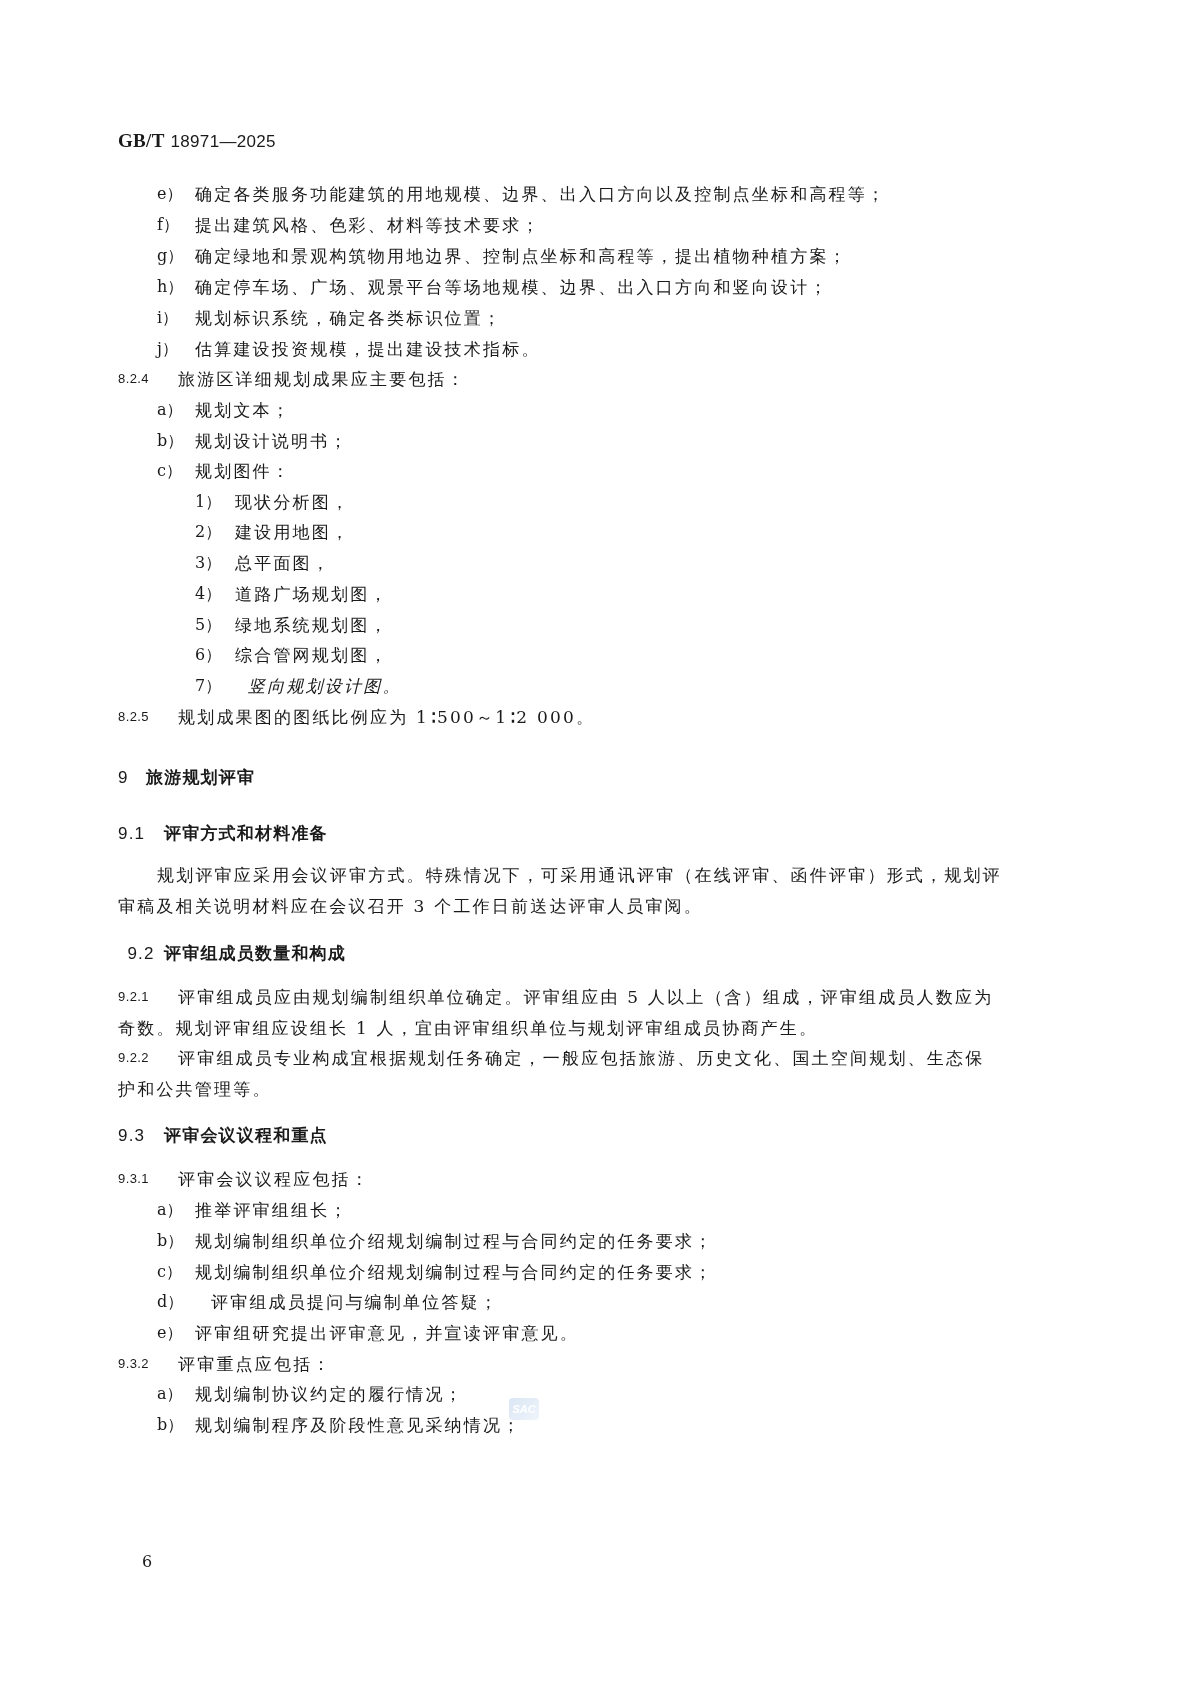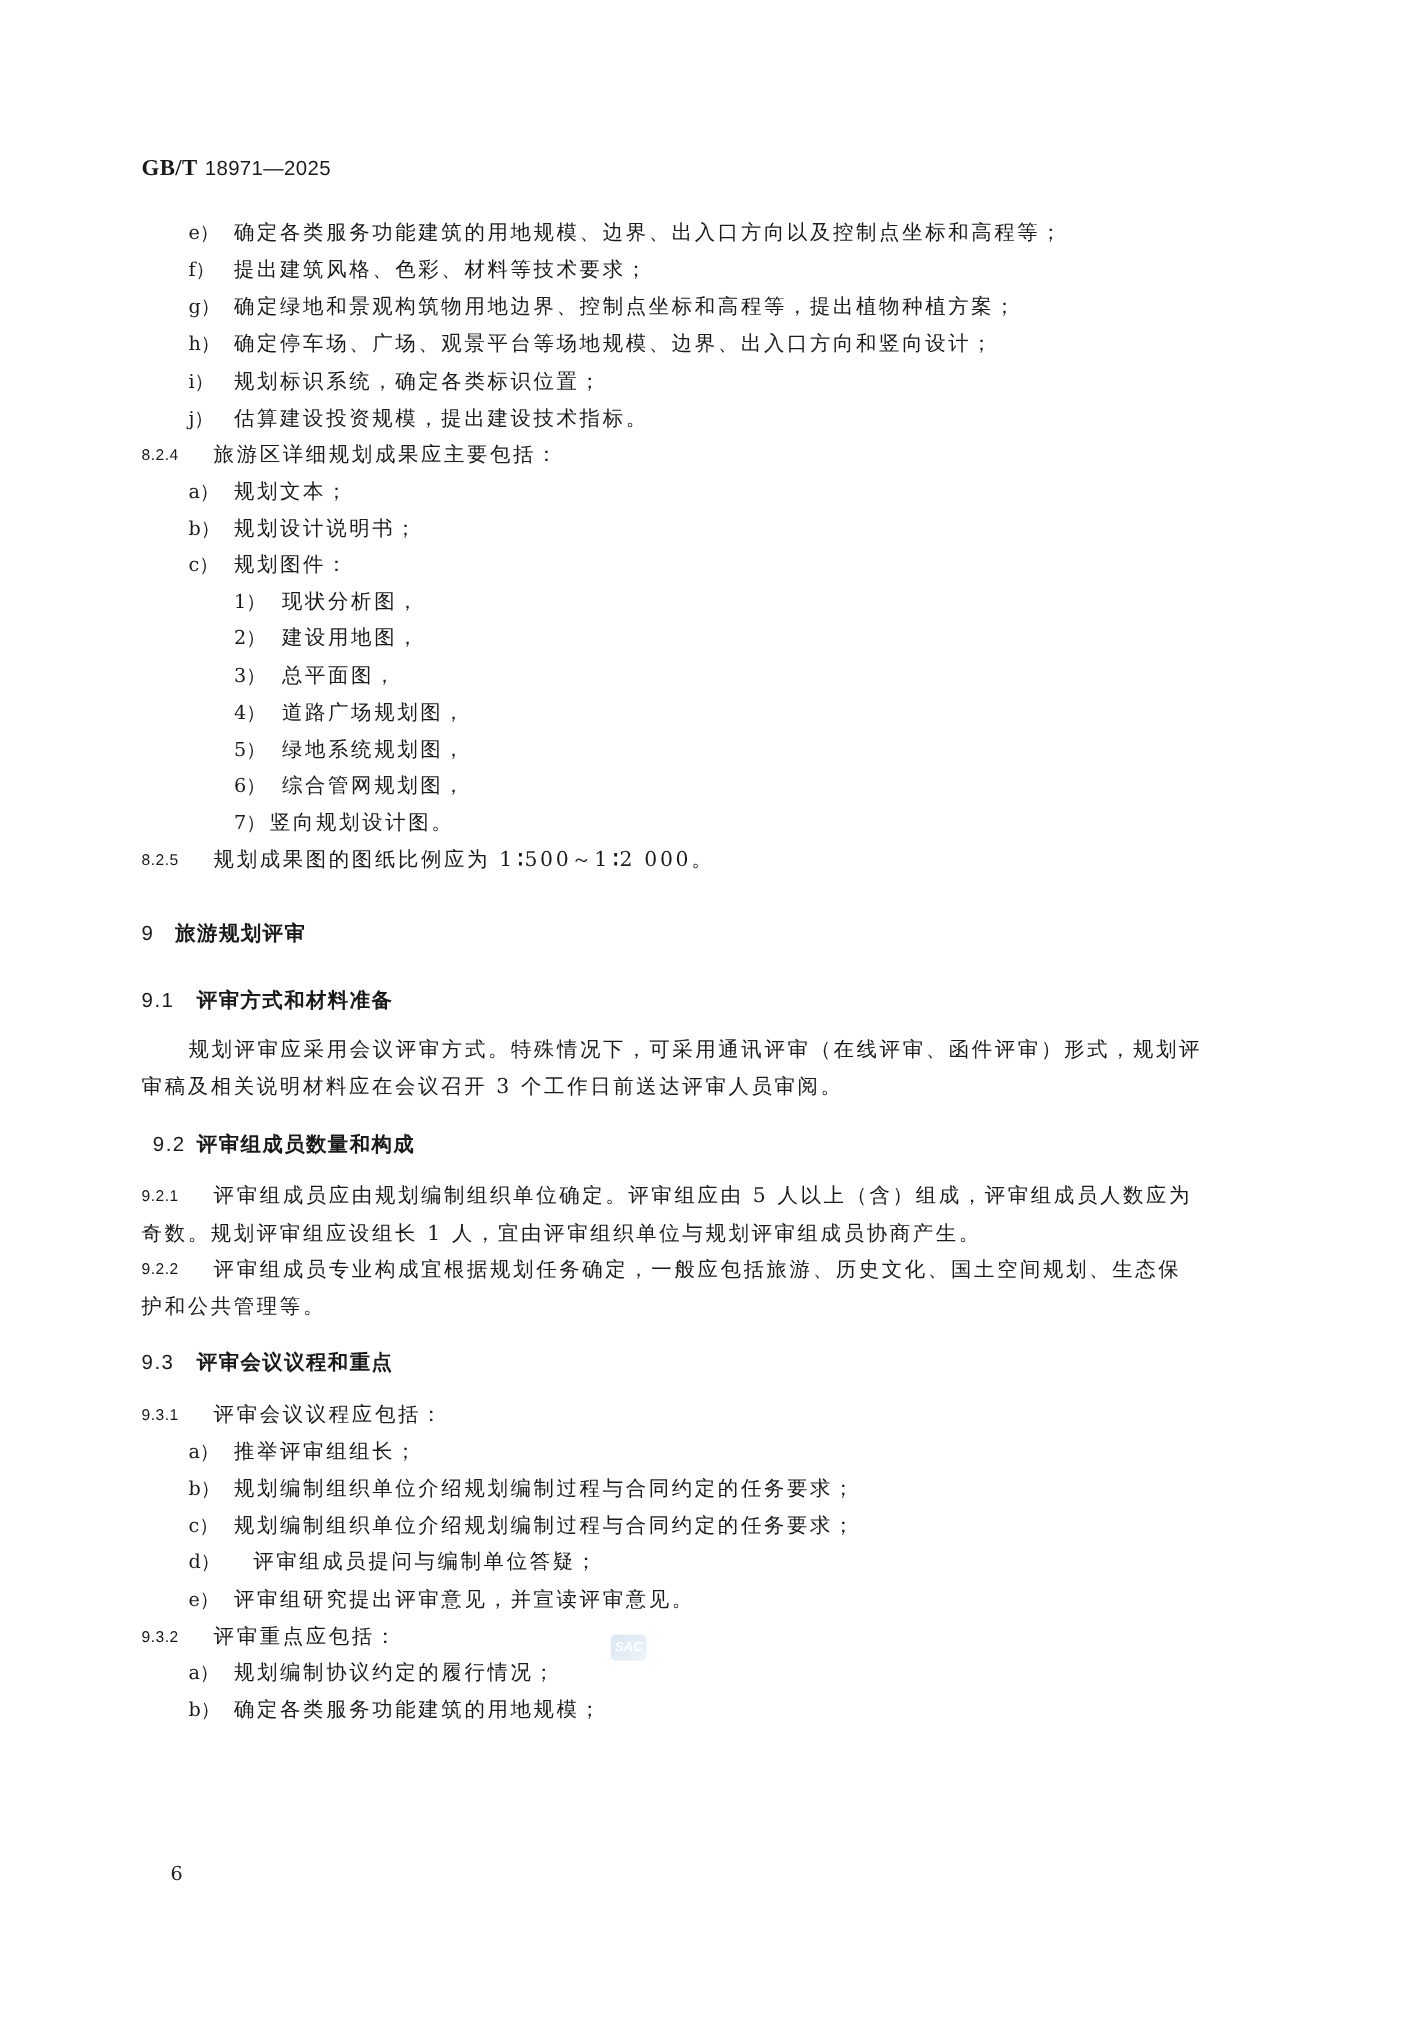"竖向规划设计图。" span.txt { font-style: none -> italic; left: 225px -> 248px }
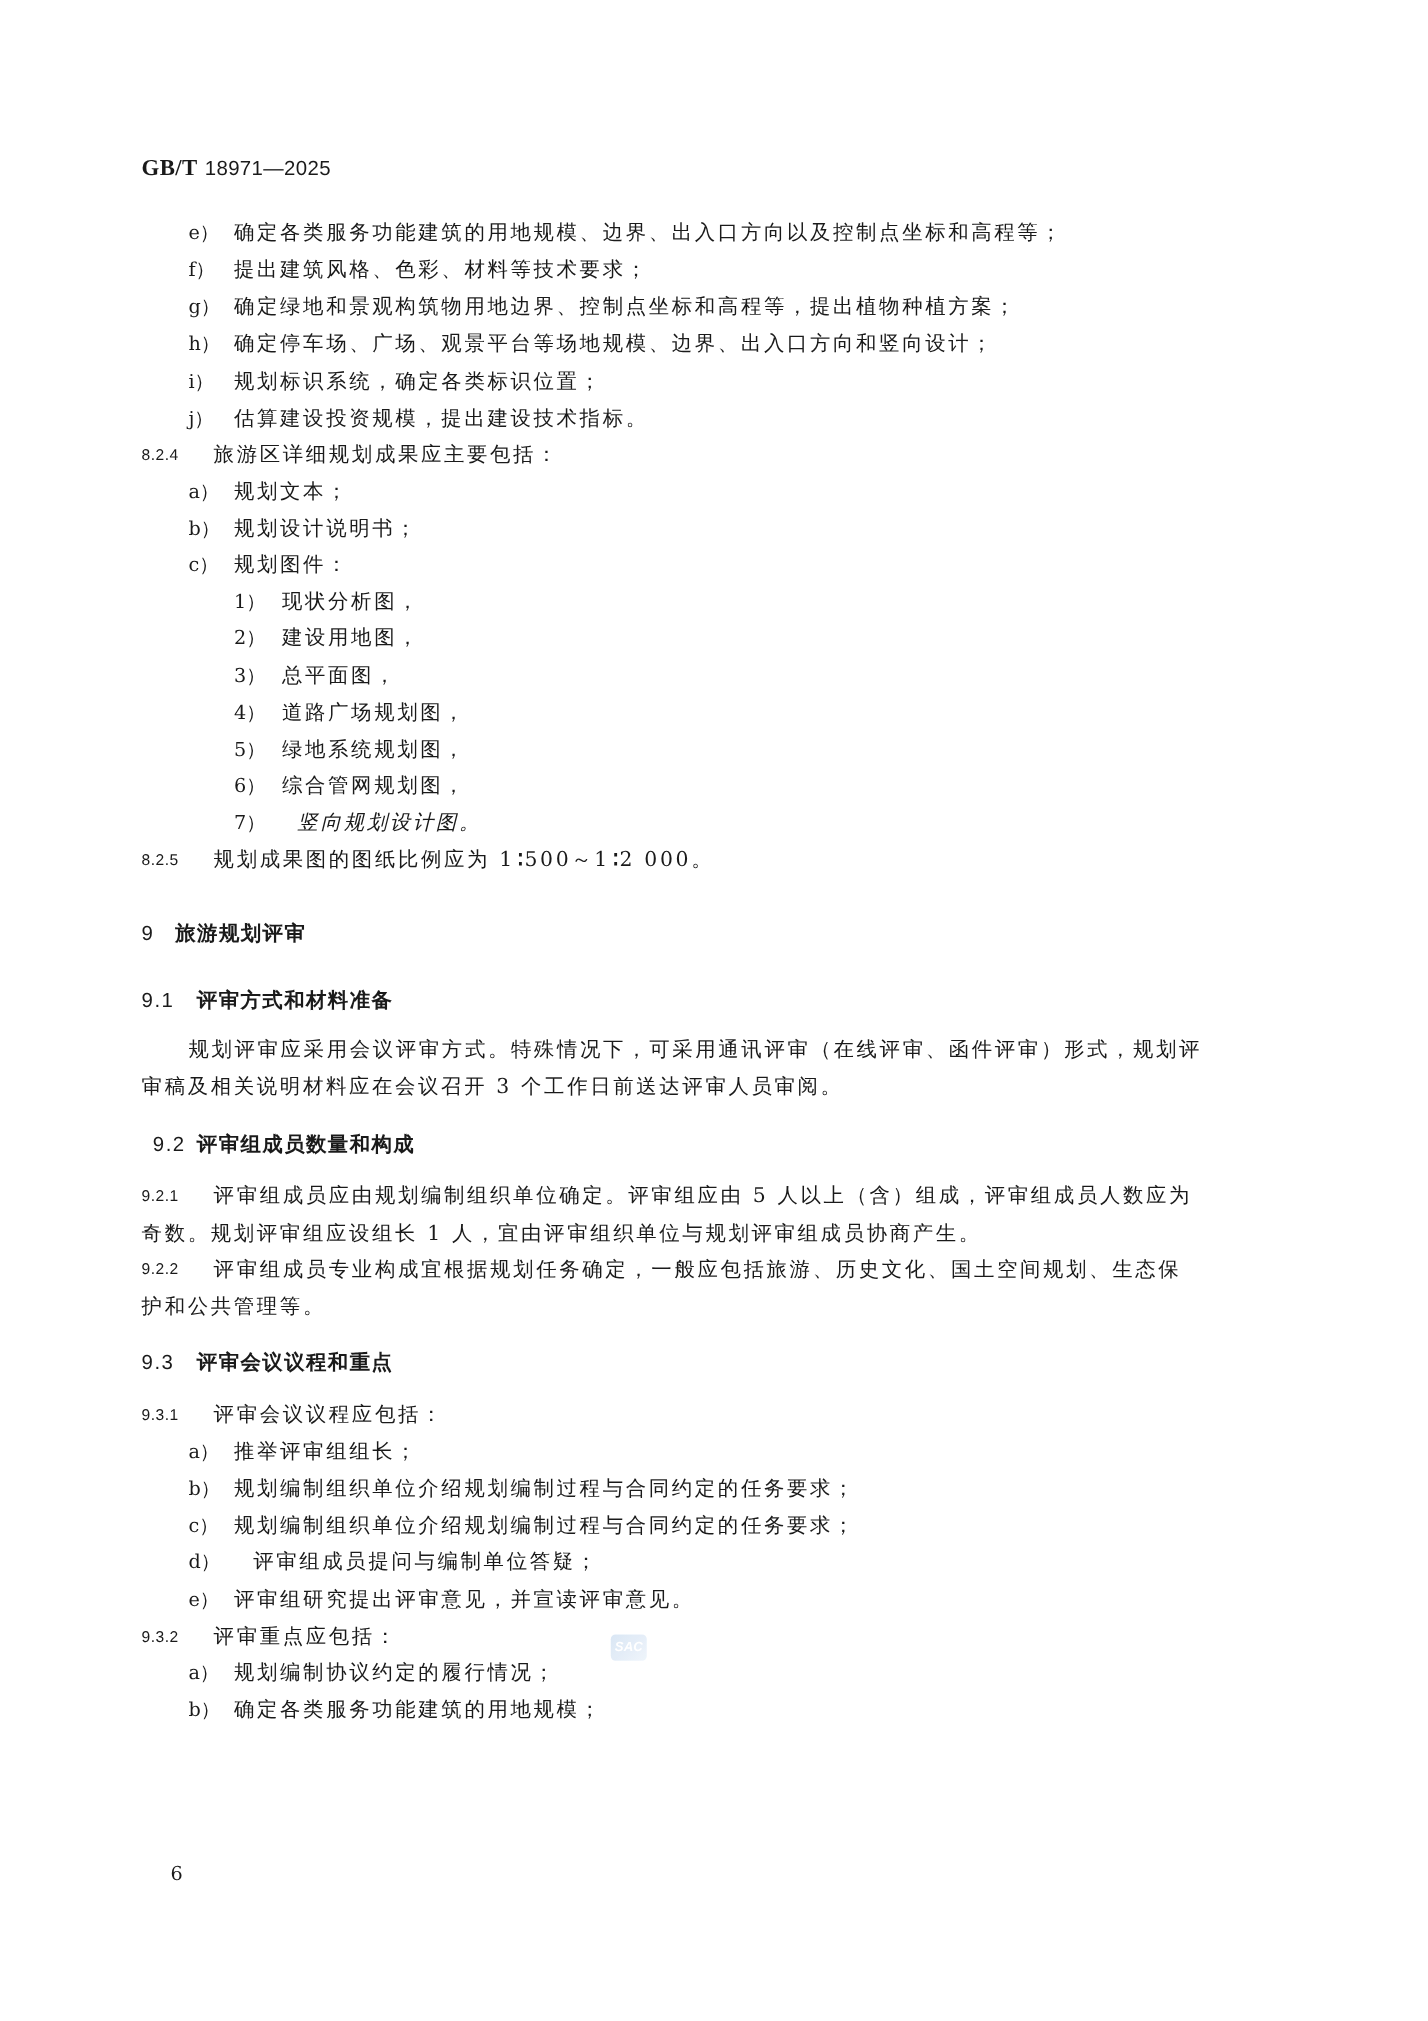"SAC" div.watermark { top: 1362px -> 1398px }
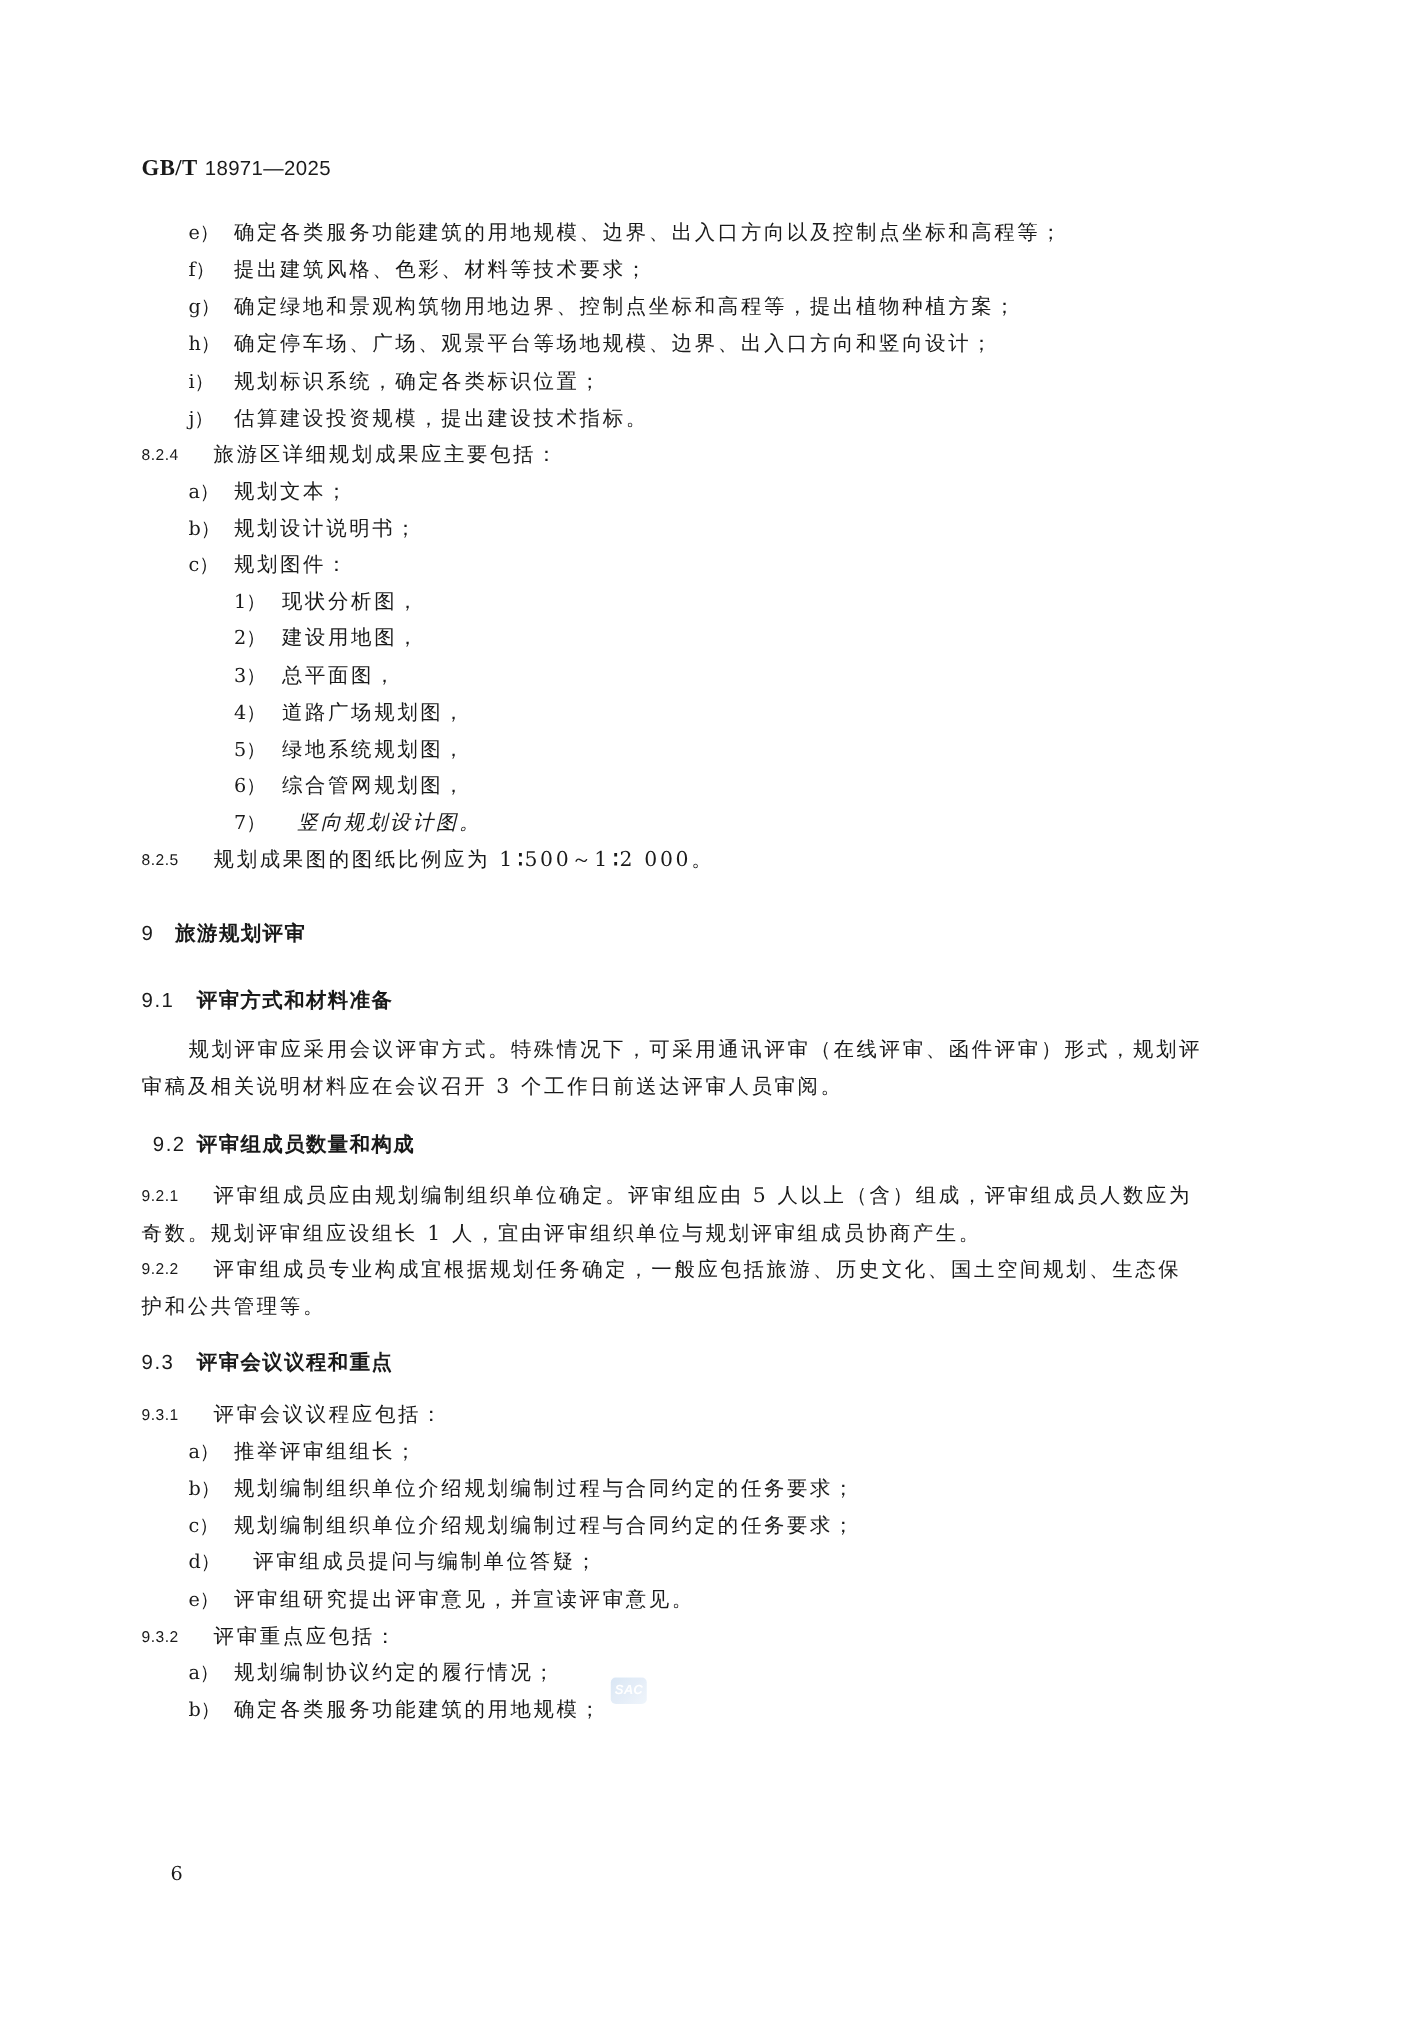"确定各类服务功能建筑的用地规模；" span.txt { text: 确定各类服务功能建筑的用地规模 -> 规划编制程序及阶段性意见采纳情况 }
